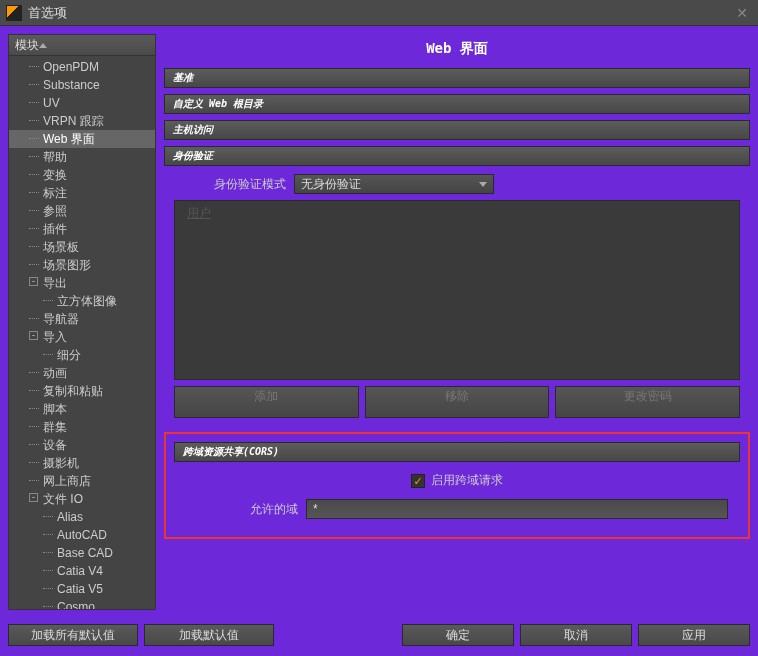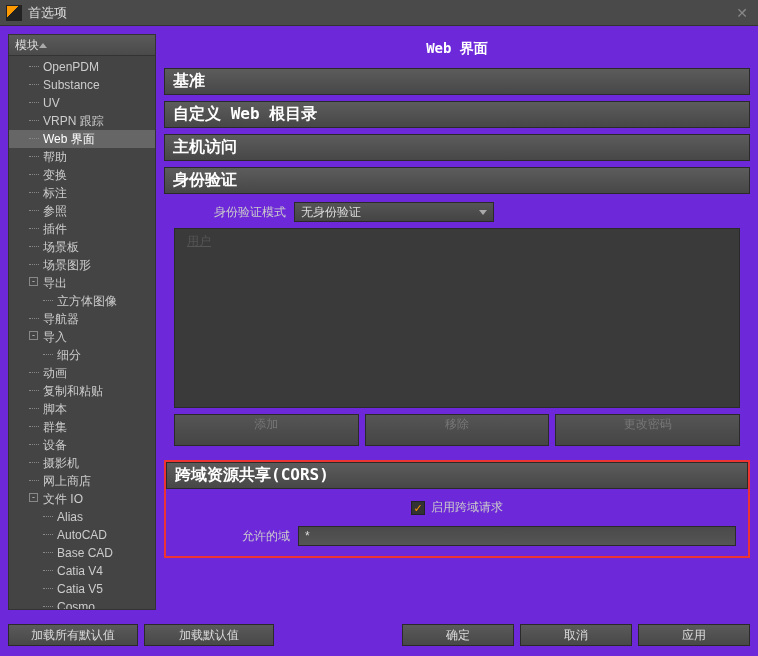"基准" .section-header { font-size: 16px -> 10px; font-style: none -> italic }
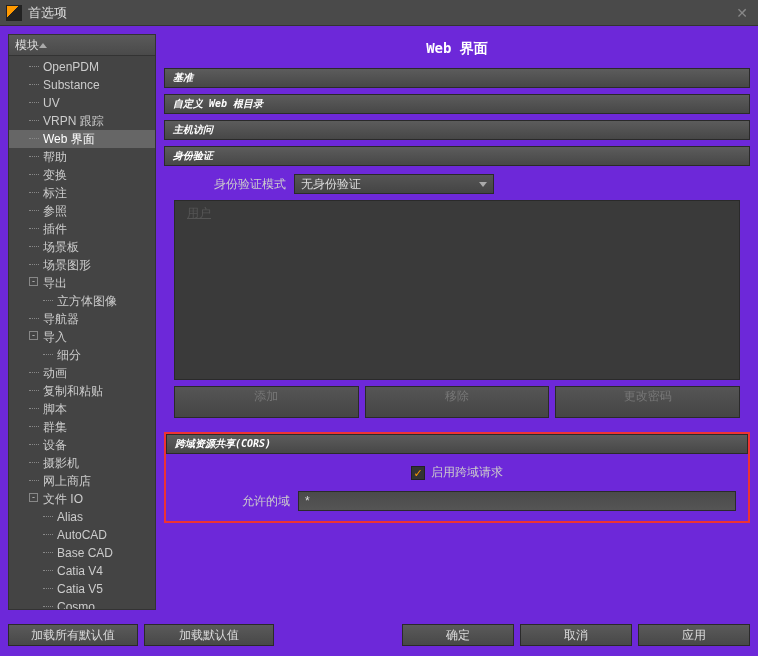"跨域资源共享(CORS)" .cors-section { padding: 0 -> 8px }
